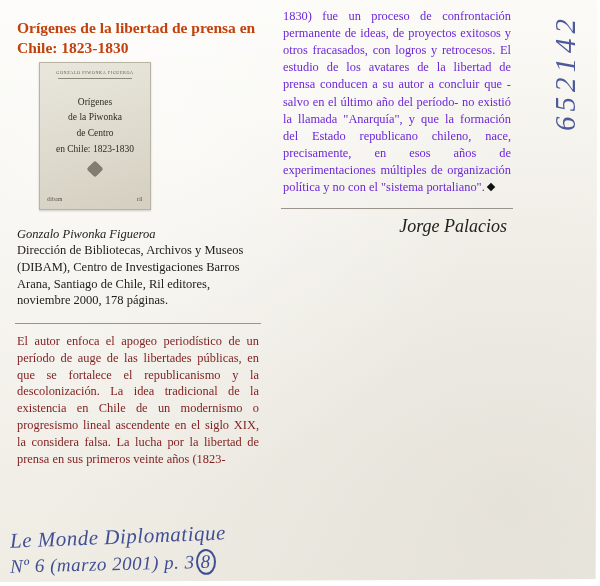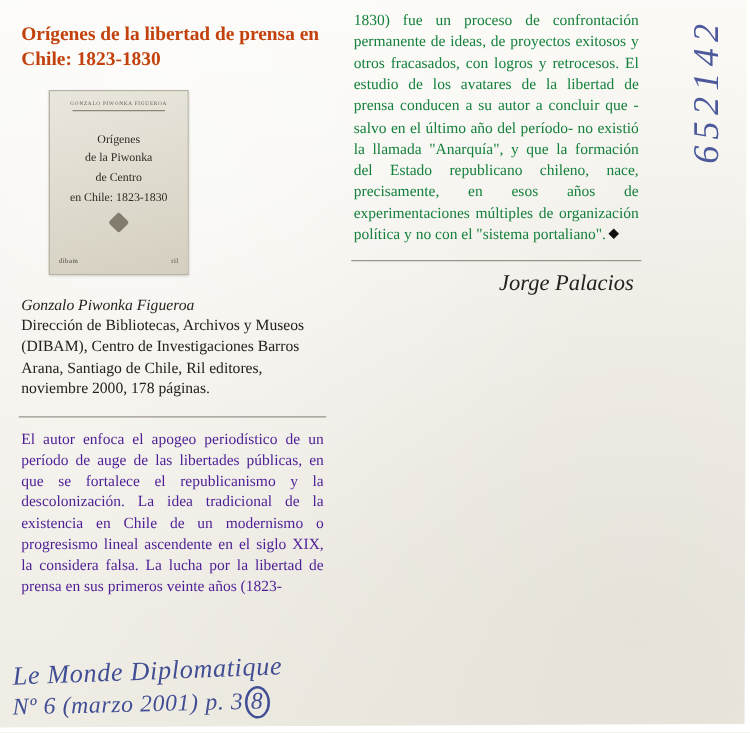"1830) fue un proceso de" .right-body { color: #15803d -> #6d28d9 }
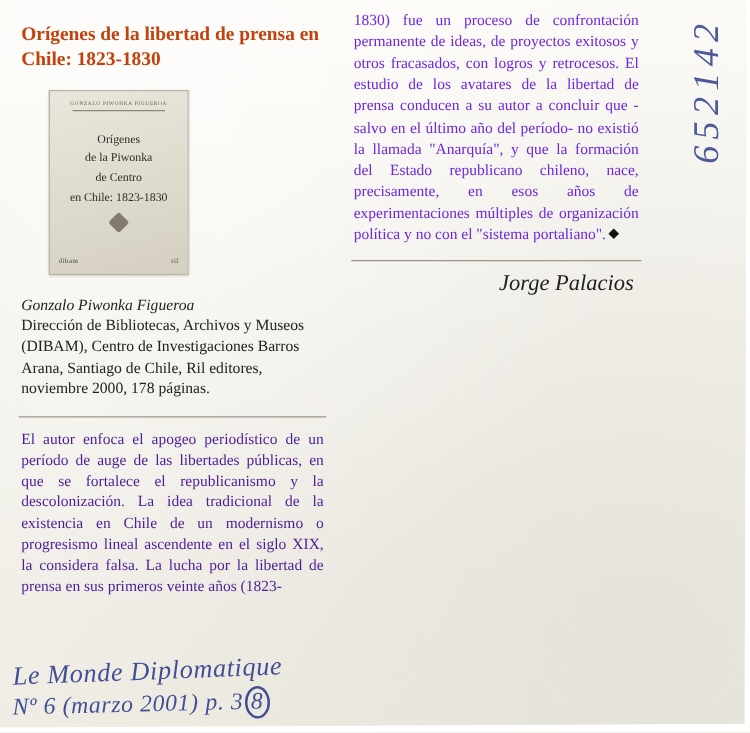"Orígenes" .cover-wrap { margin: 14px 0 0 30px -> 4px 0 0 30px }
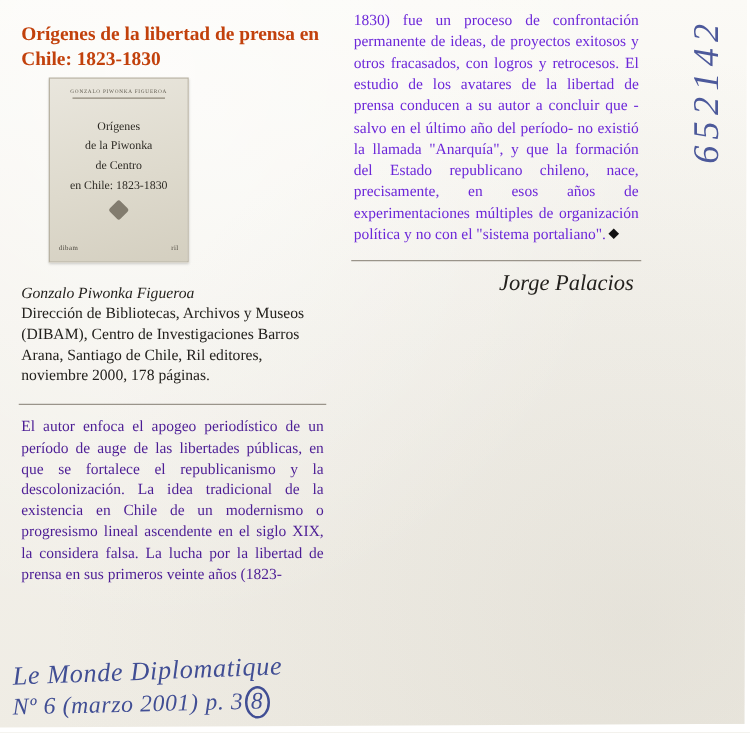"El autor enfoca el apogeo" .left-body { color: #4c1d95 -> #7f1d1d }
